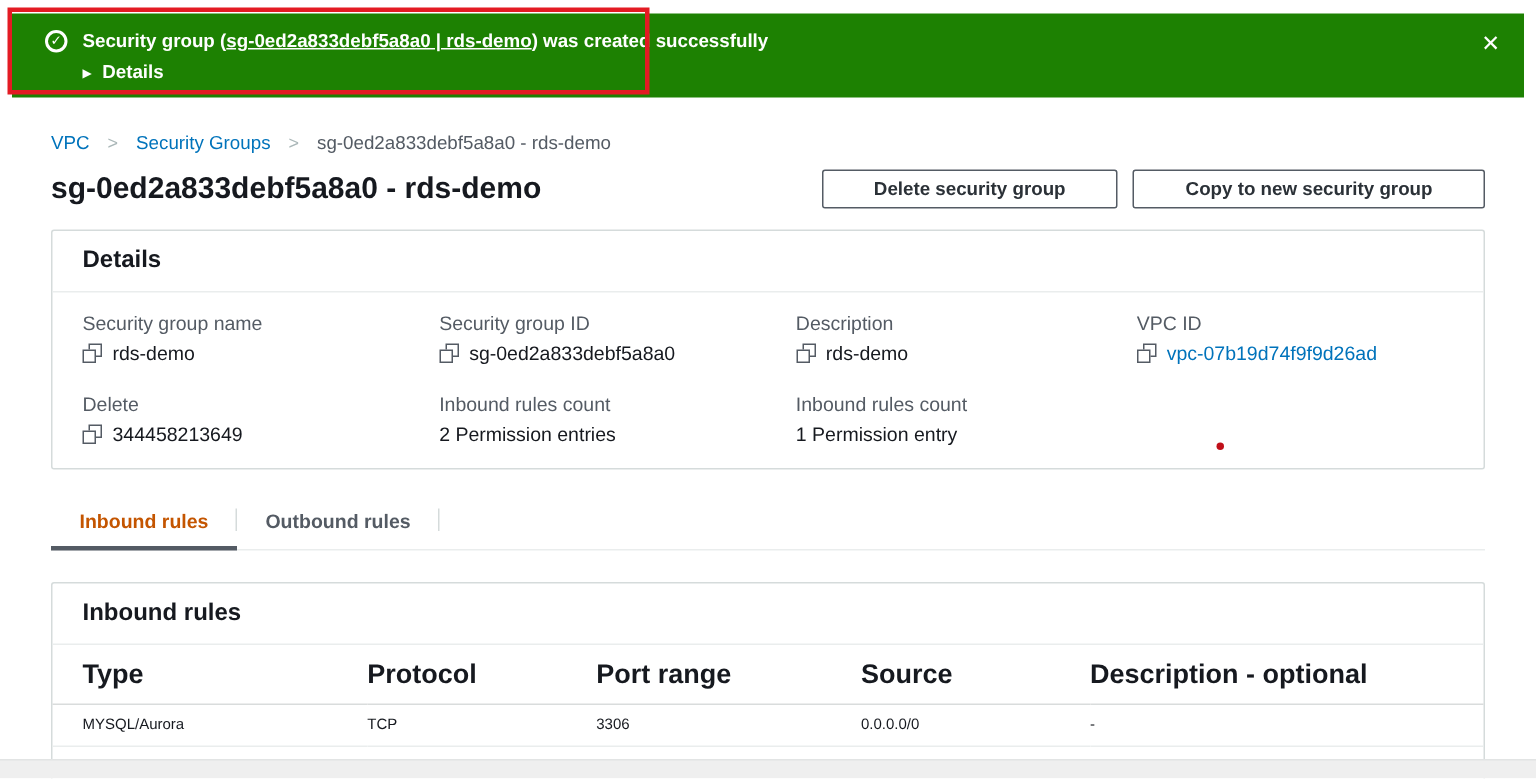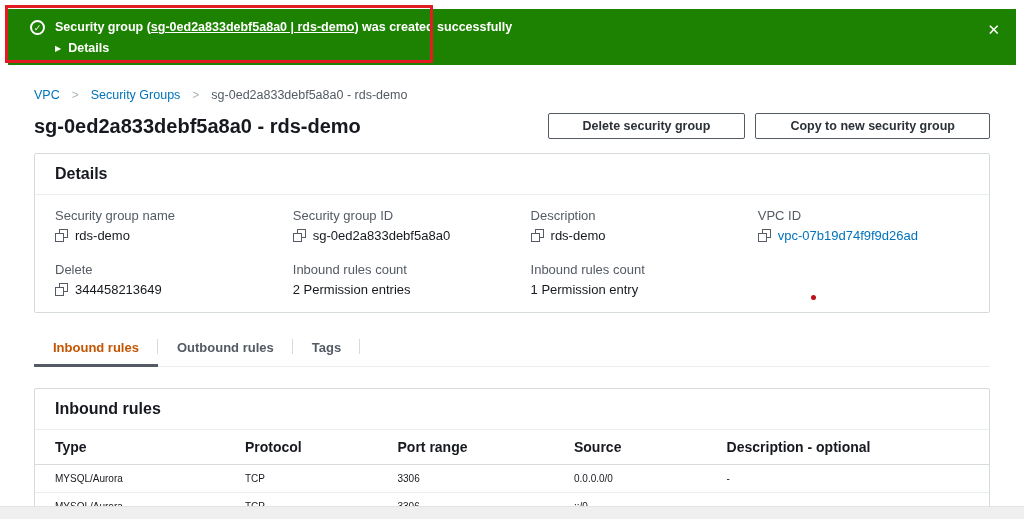"Tags" div.tab { html: <div>Tags</div> -> none }
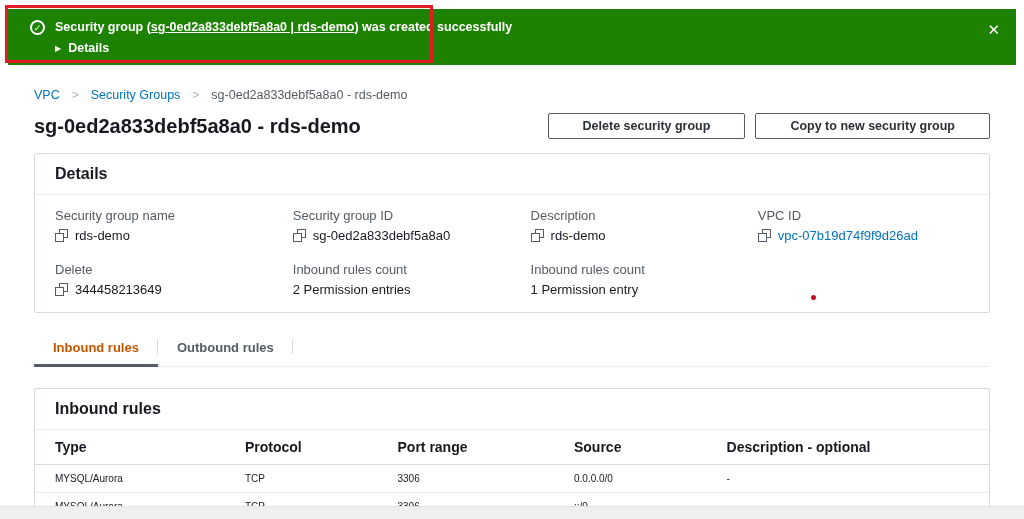"Type" .rules-table th { font-size: 14px -> 18px }
